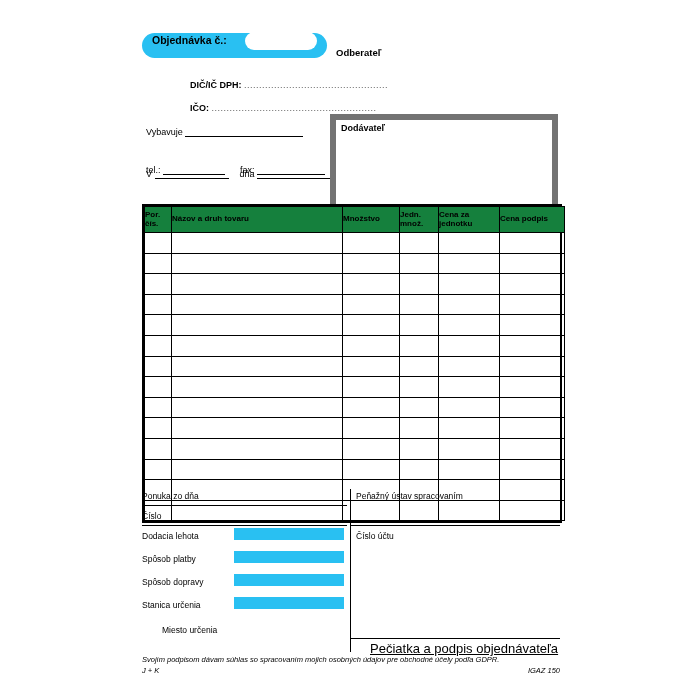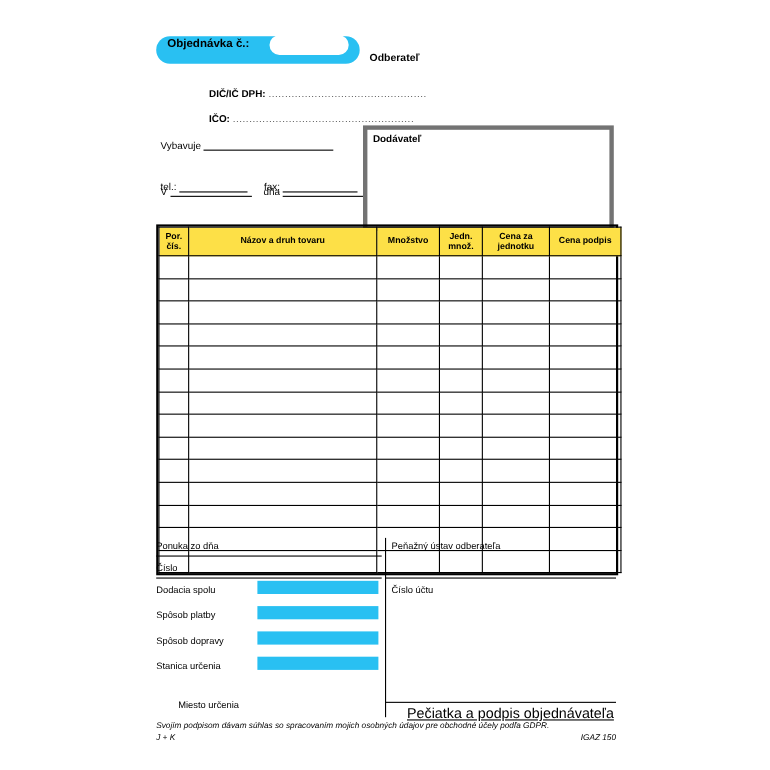"Dodávateľ" .dodavatel-box { border: 4px solid #737373 -> 6px solid #737373 }
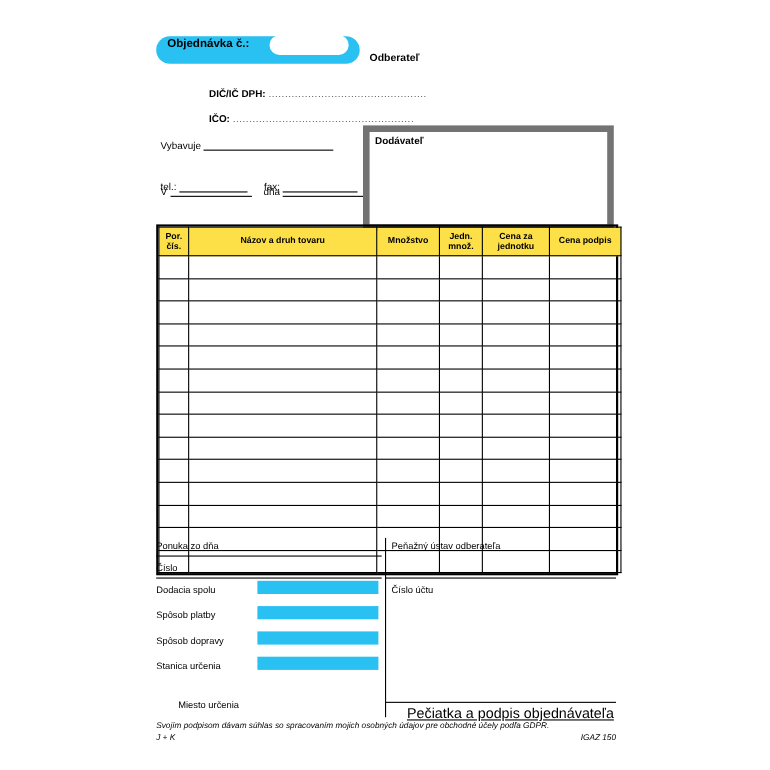"Por." table.goods thead th { background: #fde047 -> #15803d; text-align: center -> left }
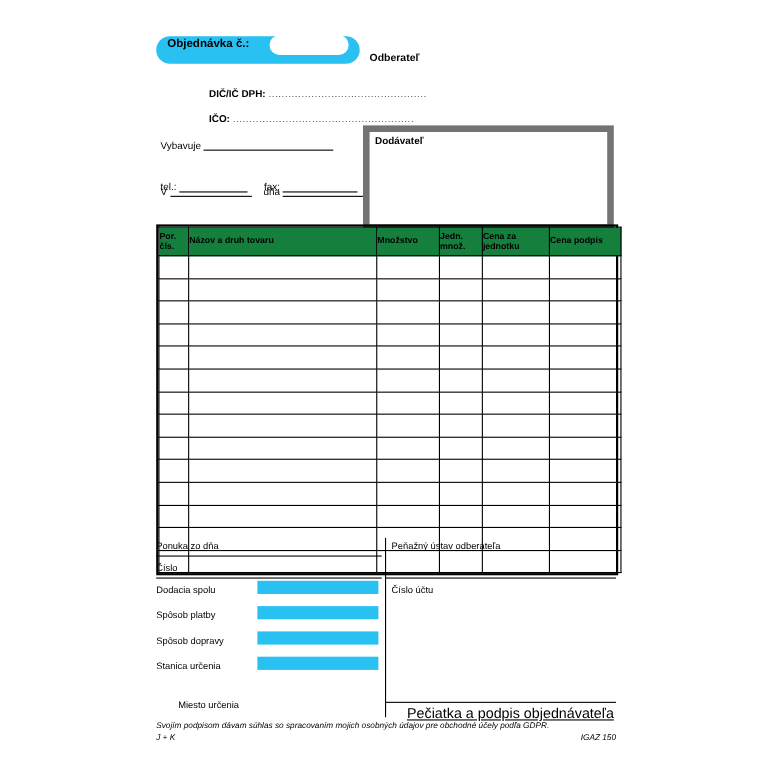"Peňažný ústav odberateľa" div.b-right-item { text: odberateľa -> spracovaním }
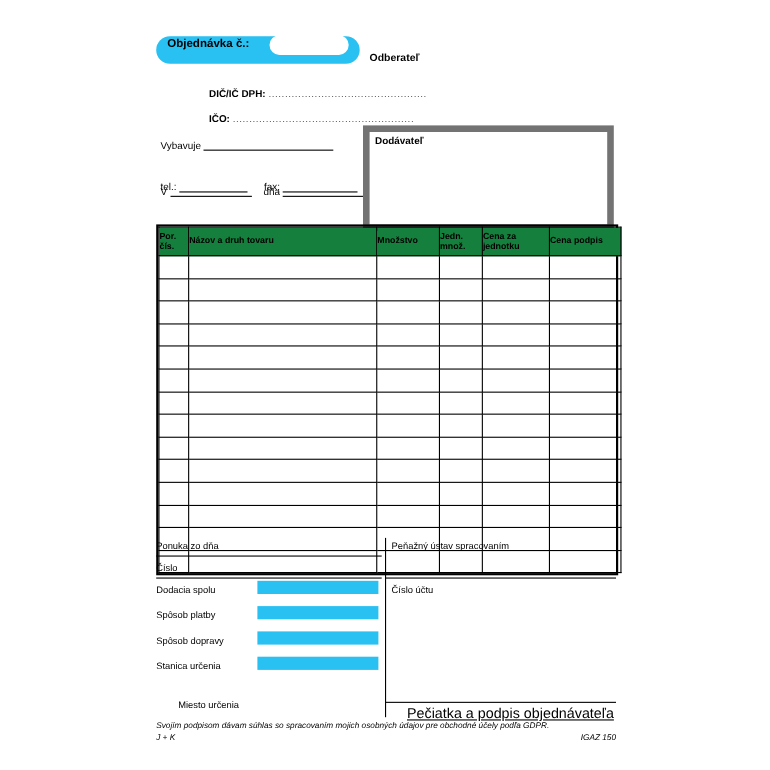"Dodacia spolu" div.b-left-item { text: spolu -> lehota }
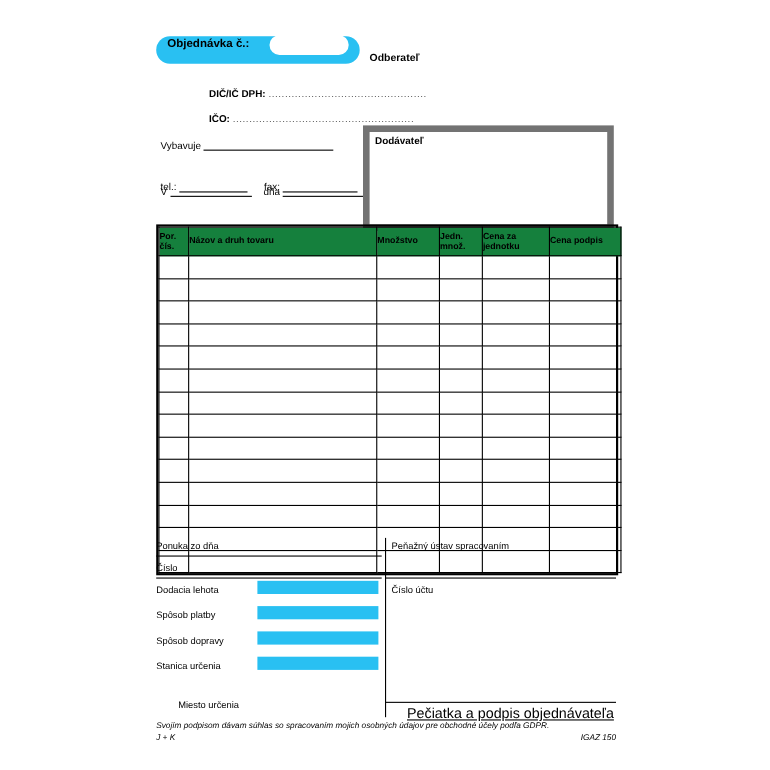"Miesto určenia" div.b-left-item { top: 147px -> 136px }
